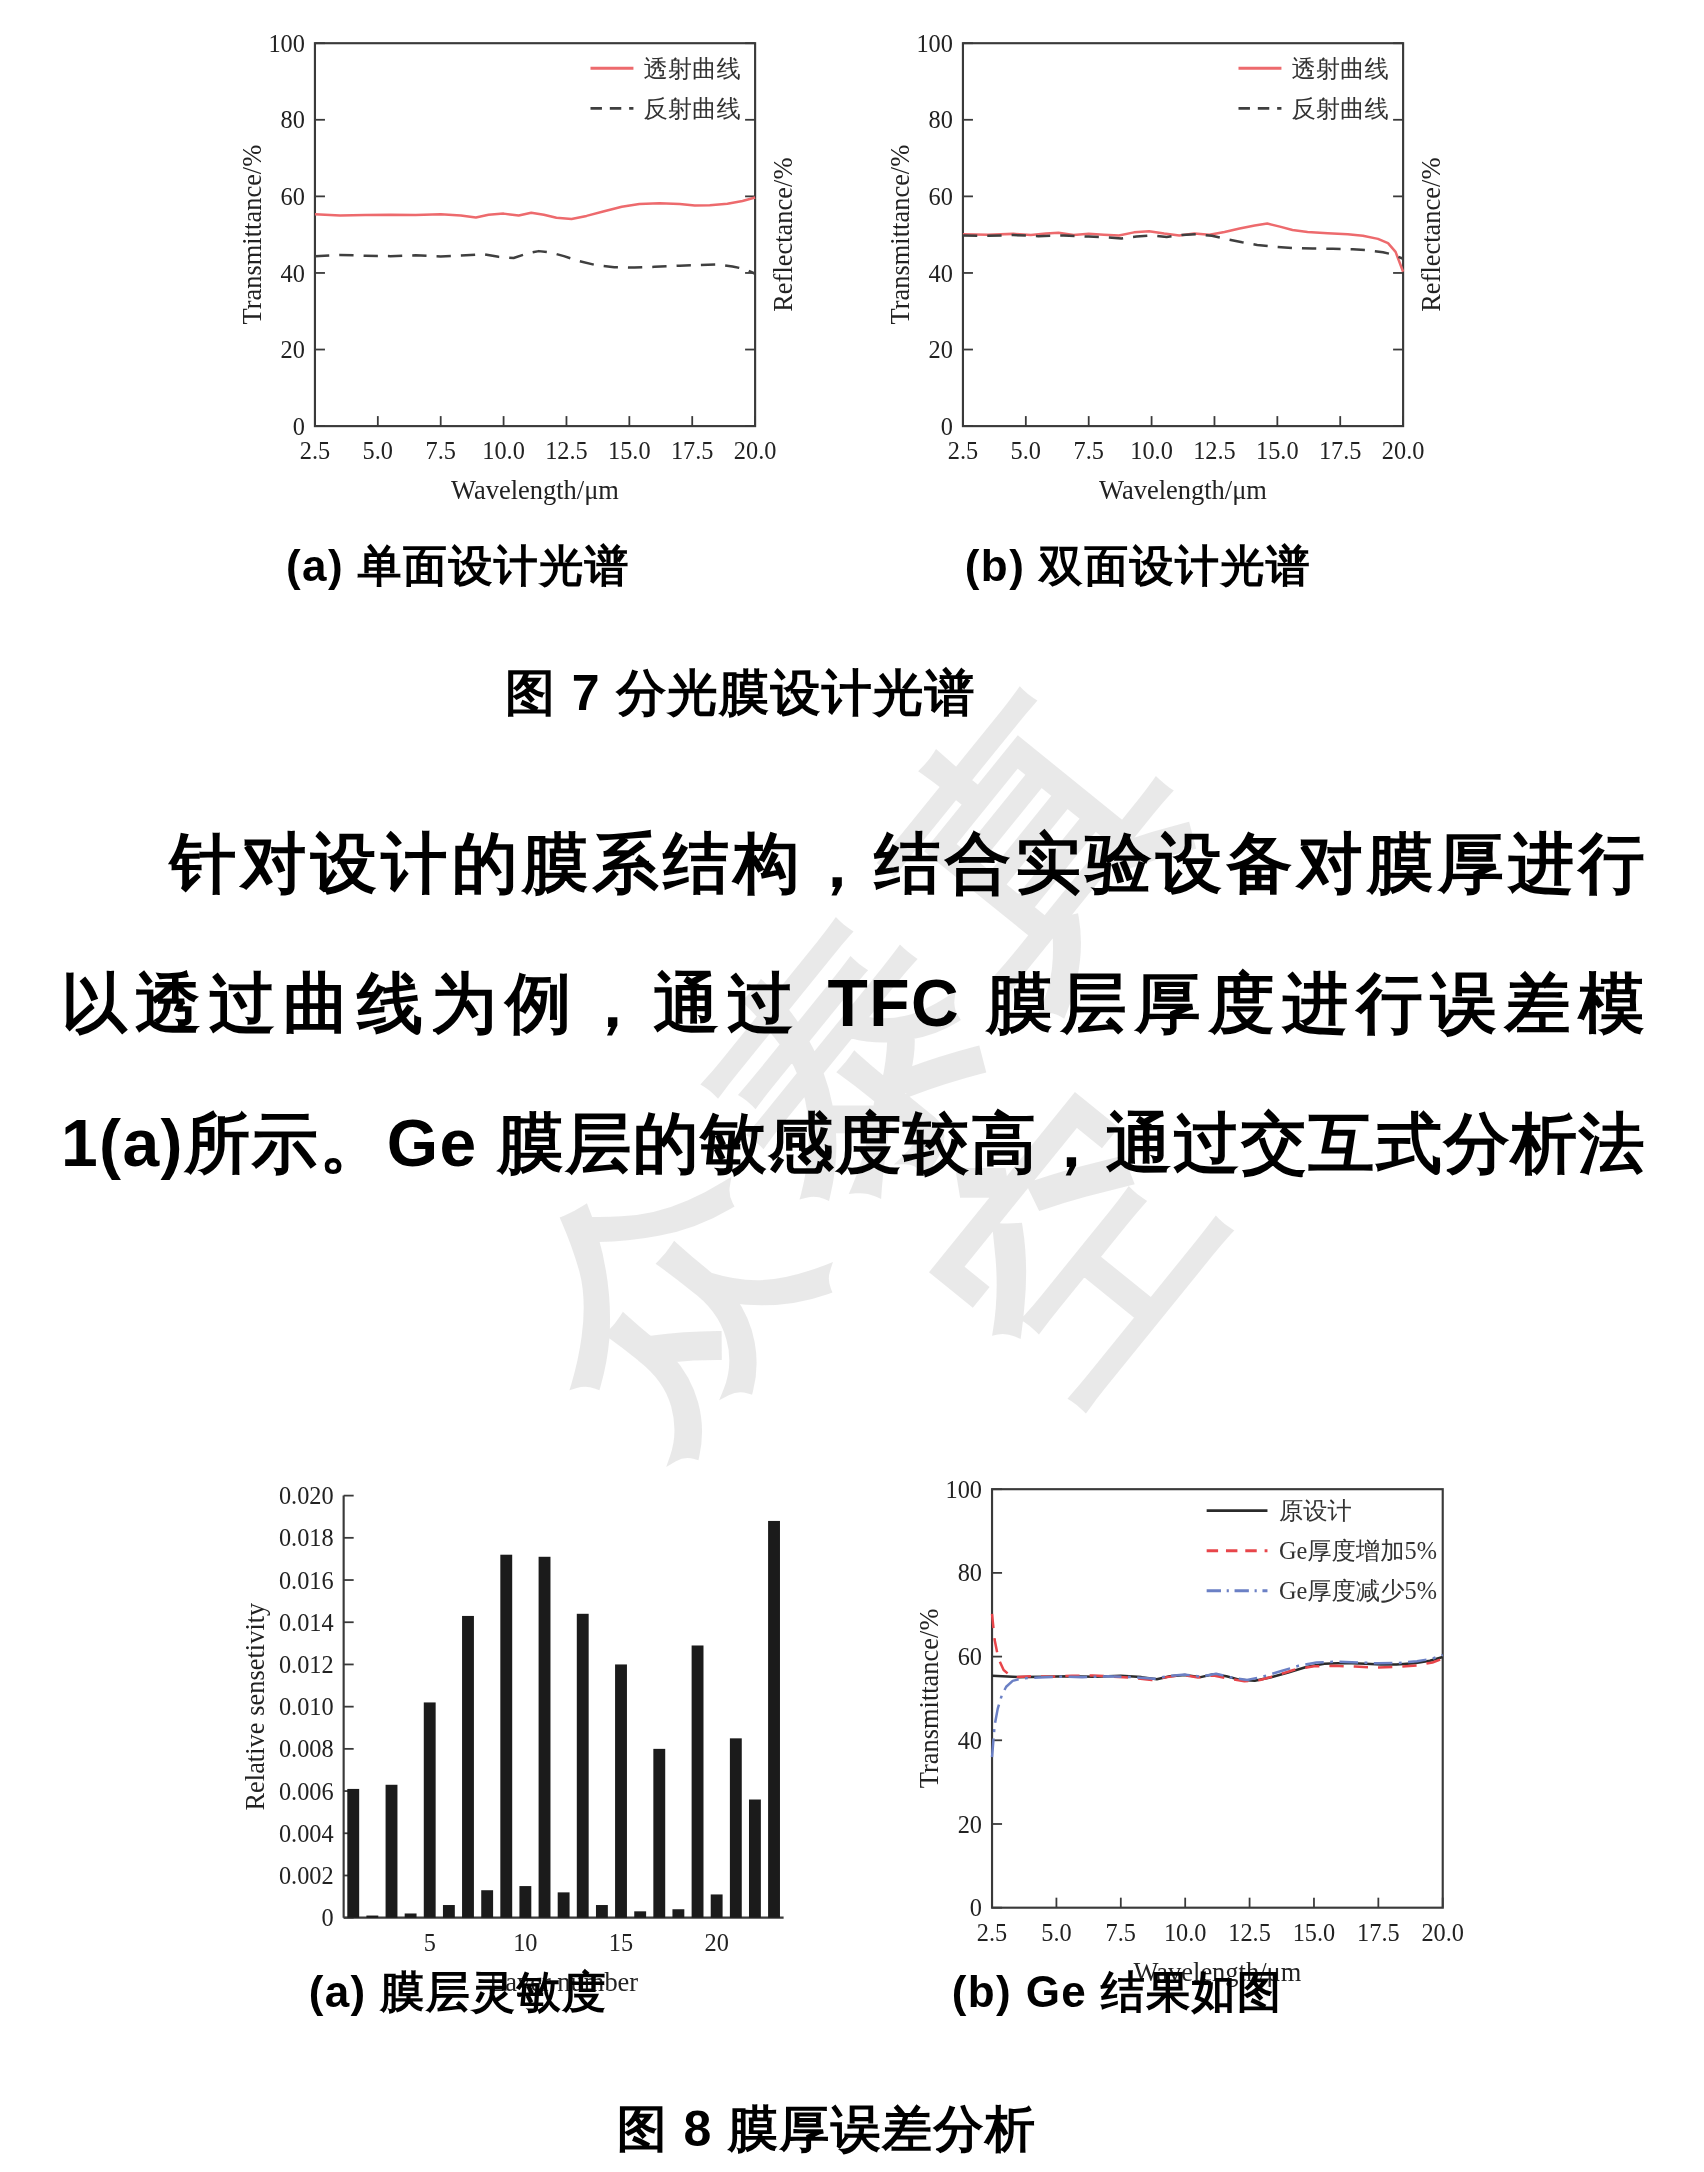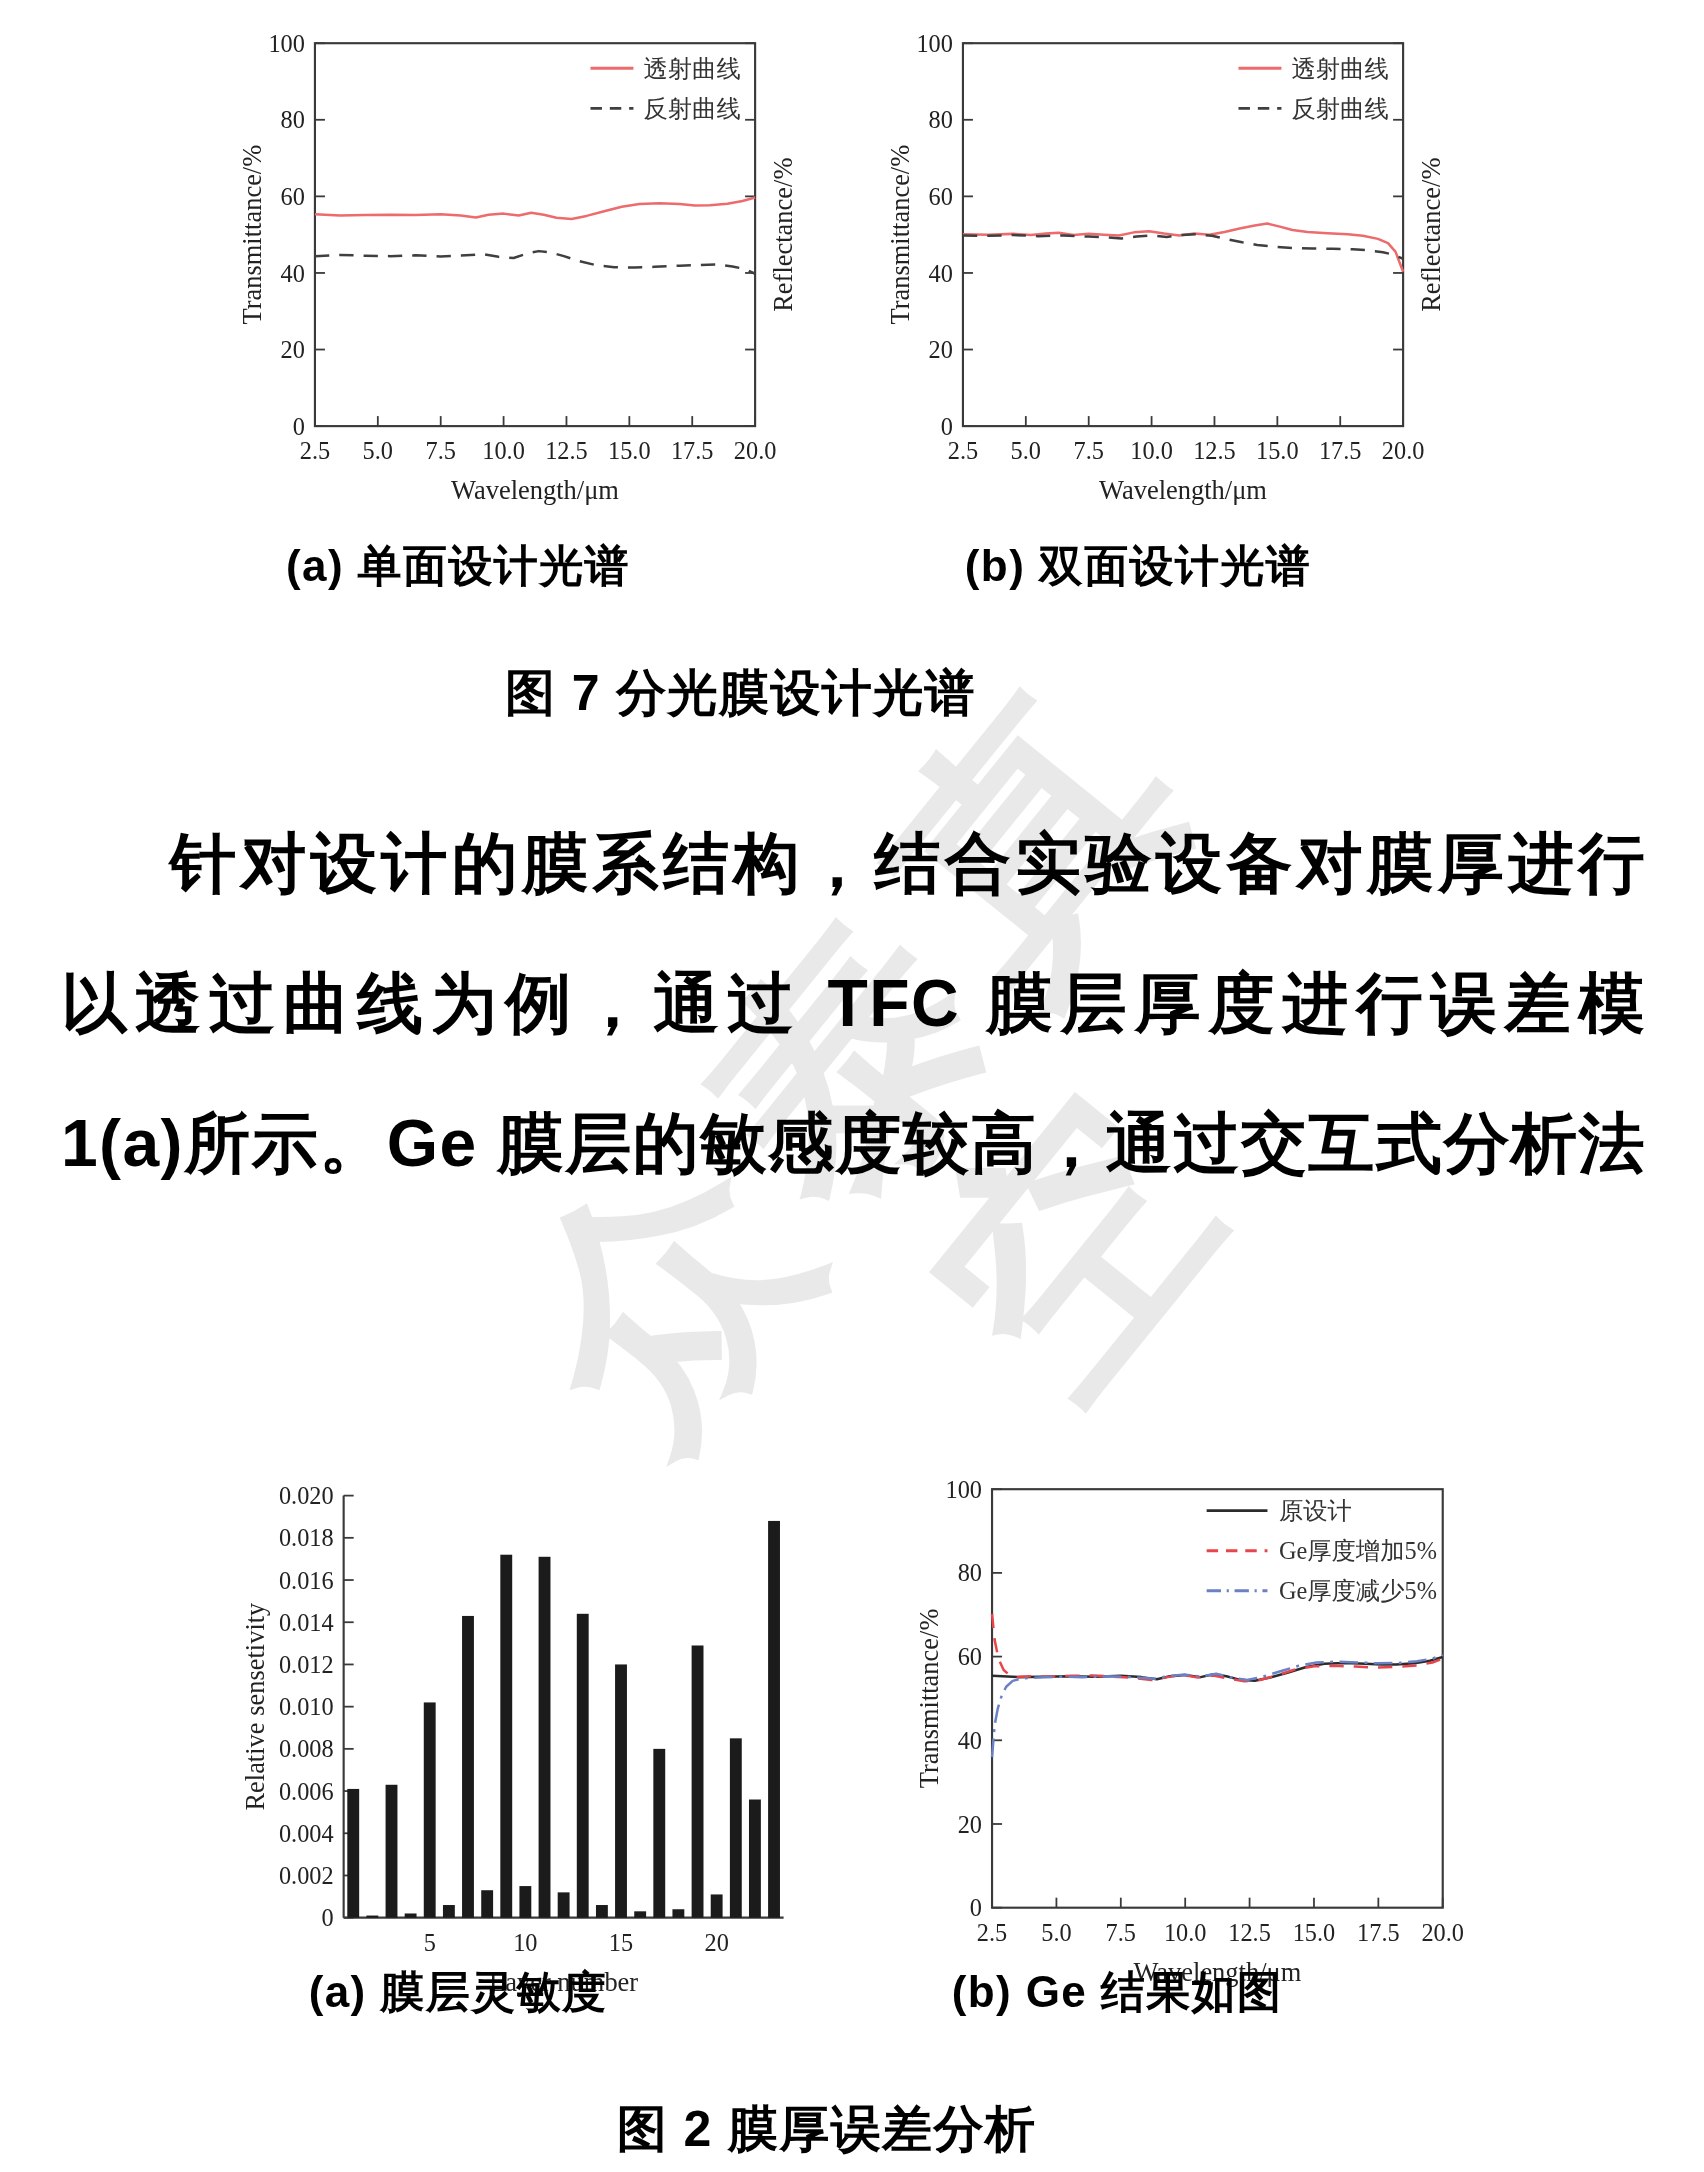"图 2 膜厚误差分析" div.figcap { text: 2 -> 8 }
